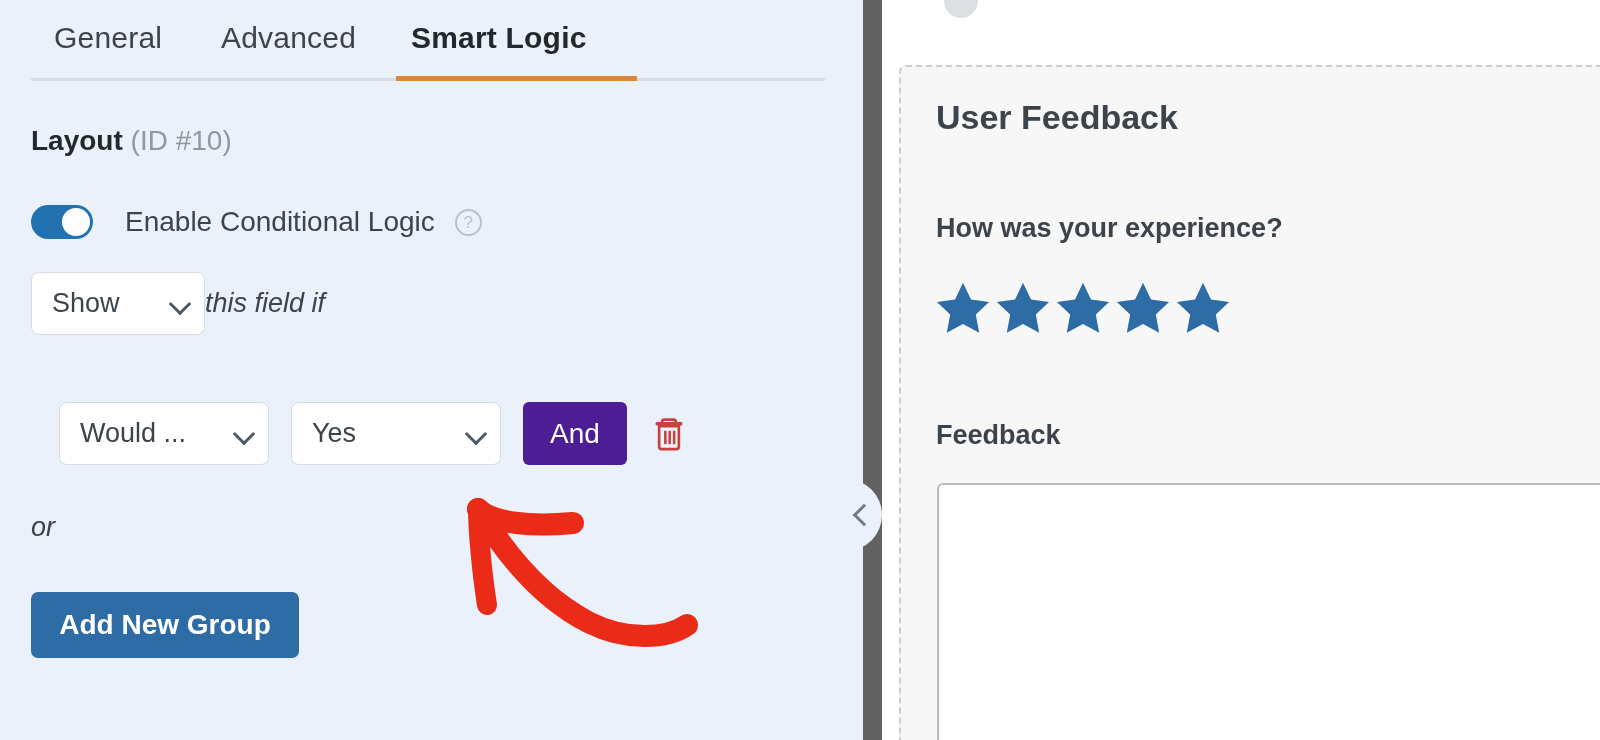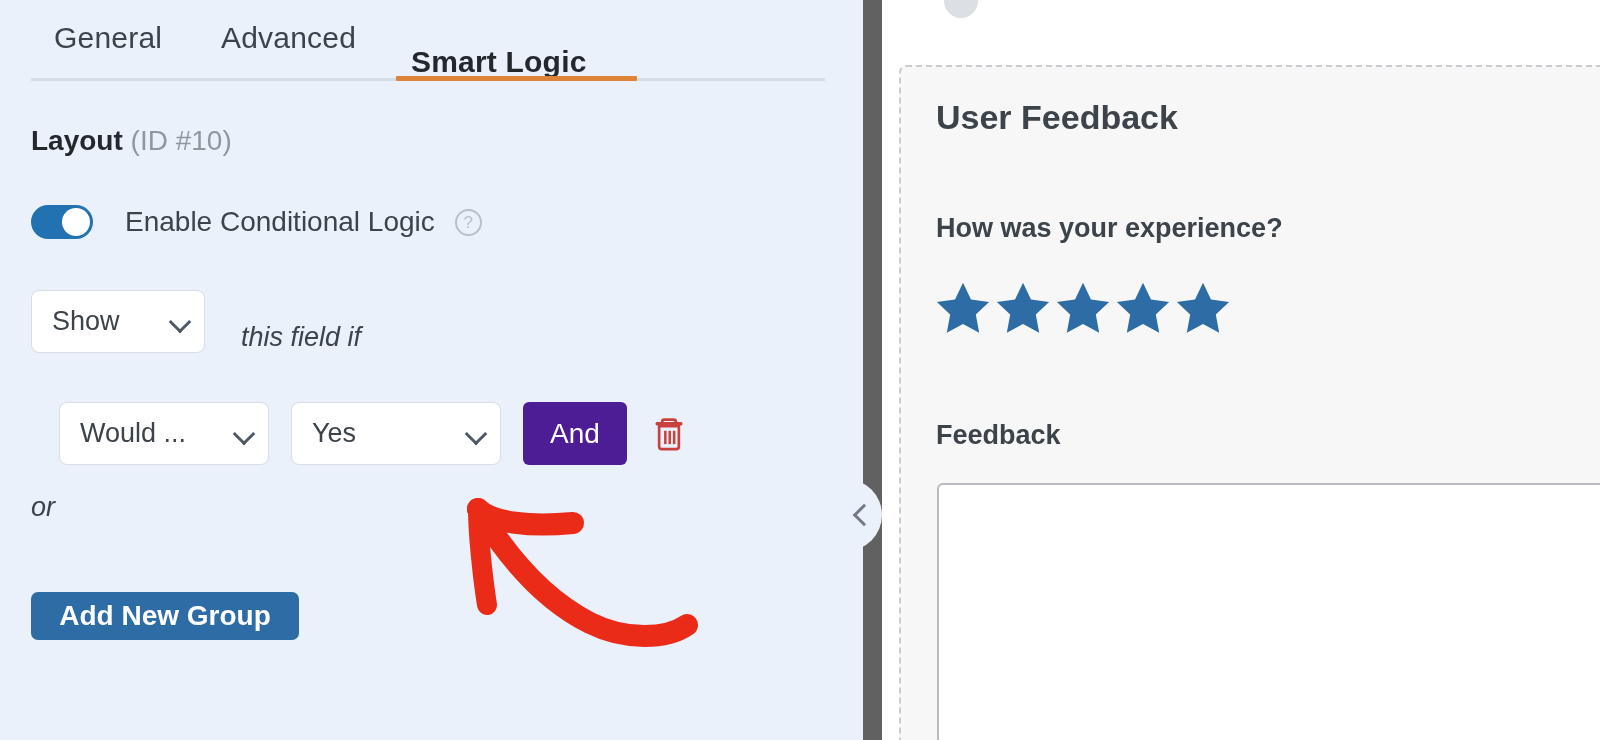"Smart Logic" .tab.t2 { margin-top: 24px -> none }
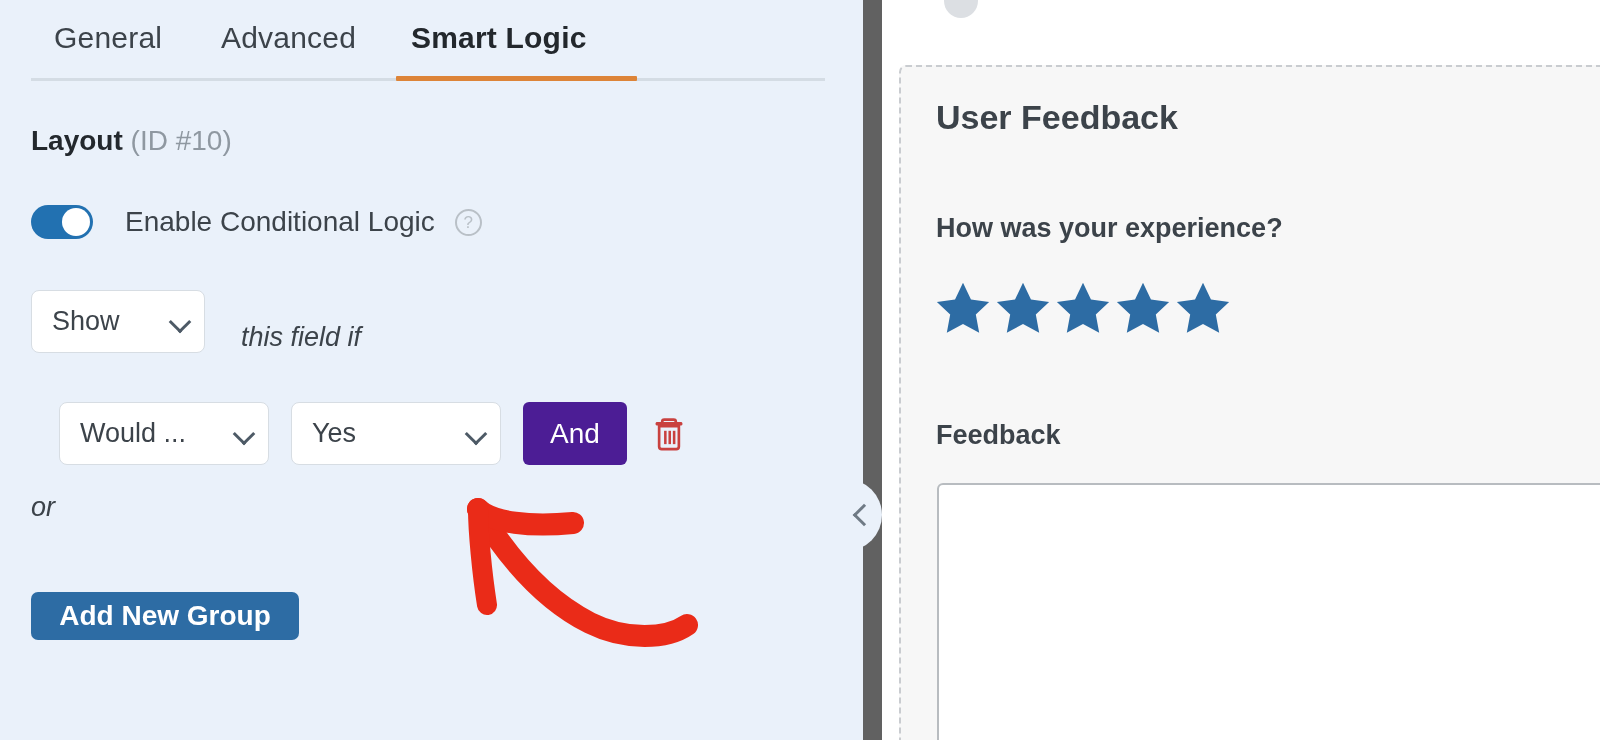"Show" #show-row { align-items: flex-end -> center; gap: 36px -> none; top: 290px -> 272px }
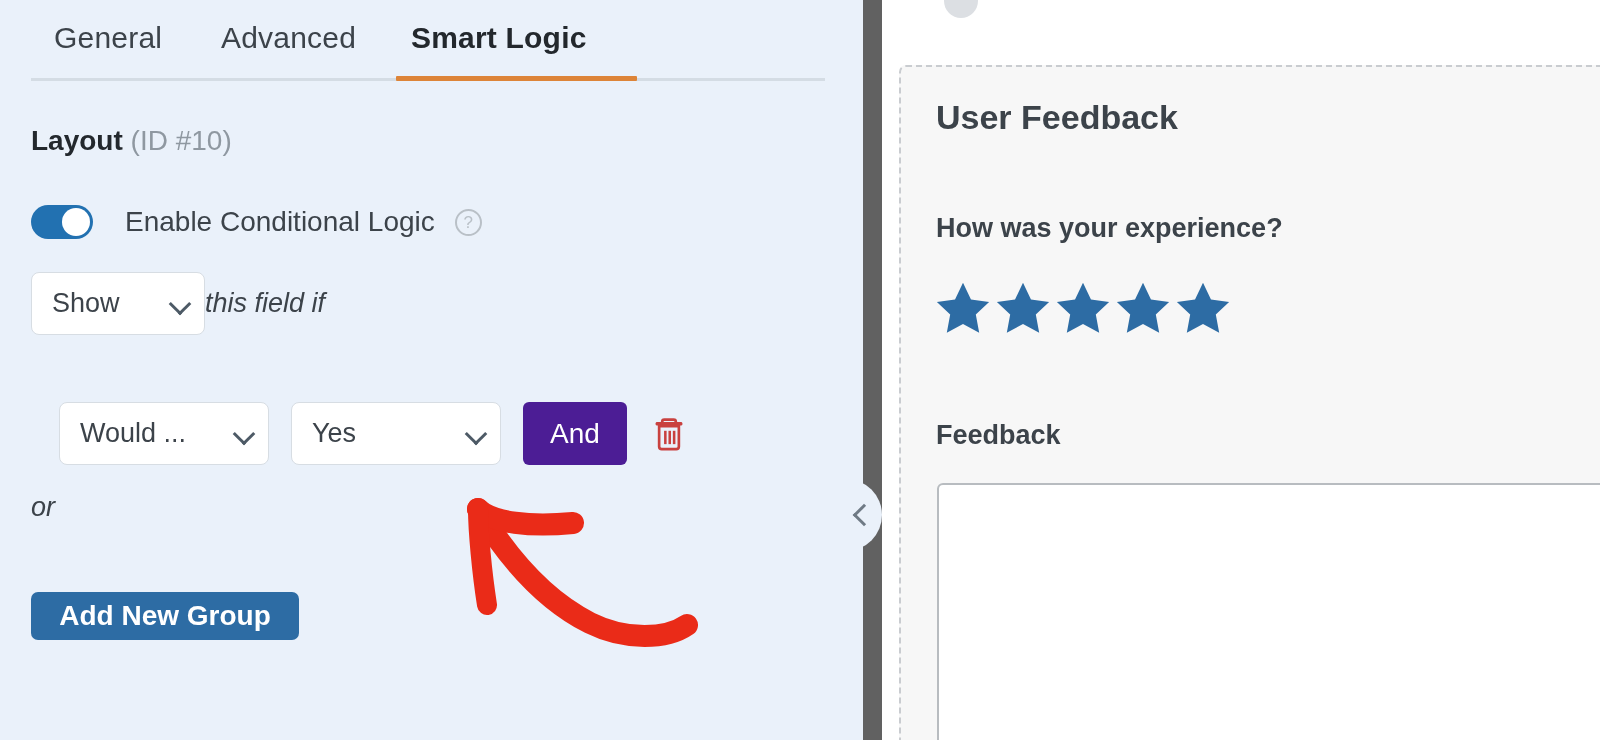"or" #or-text { top: 492px -> 512px }
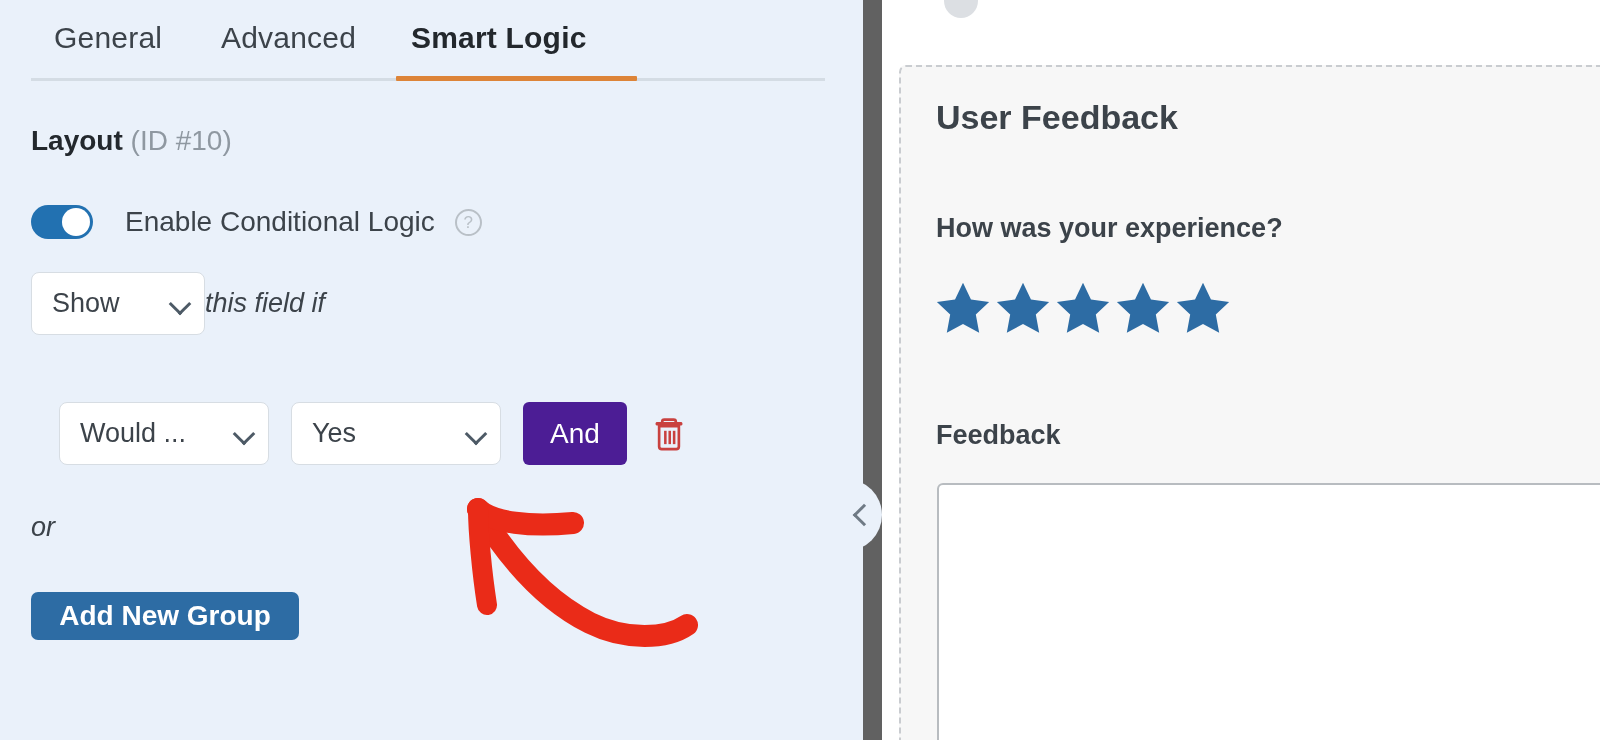"Add New Group" #add-group-button { height: 48px -> 66px }
